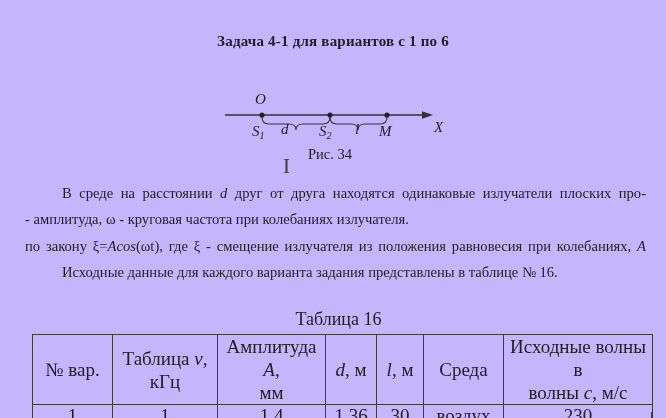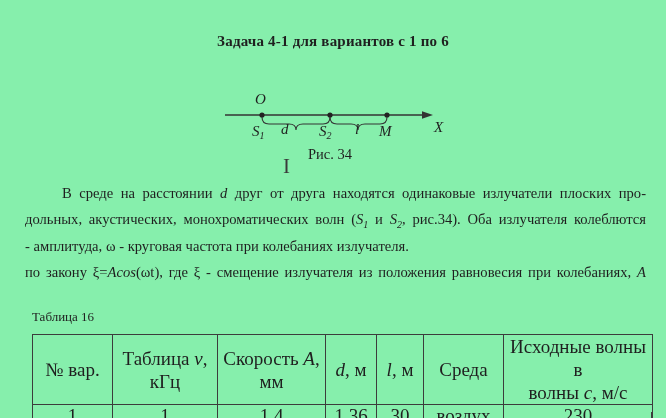"Задача 4-1 для вариантов с" .page { background: #86efac -> #c4b5fd }
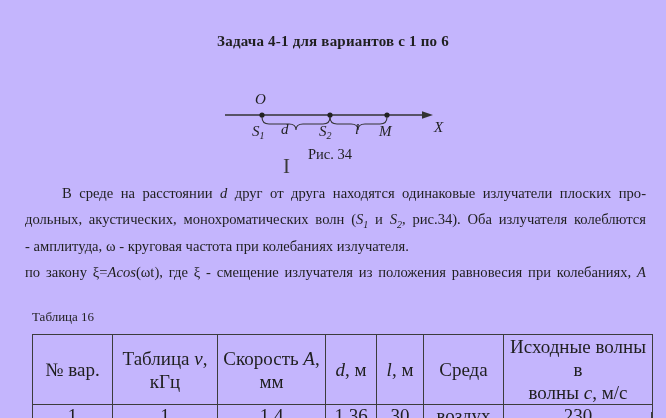"дольных, акустических, монохроматических" div.line { html: <div><span>дольных, акустических, монохроматических волн (</span><span>S</span><sub>1</sub><span> и </span><span>S</span><sub>2</sub><span>, рис.34). Оба излучателя колеблются</span></div> -> none }
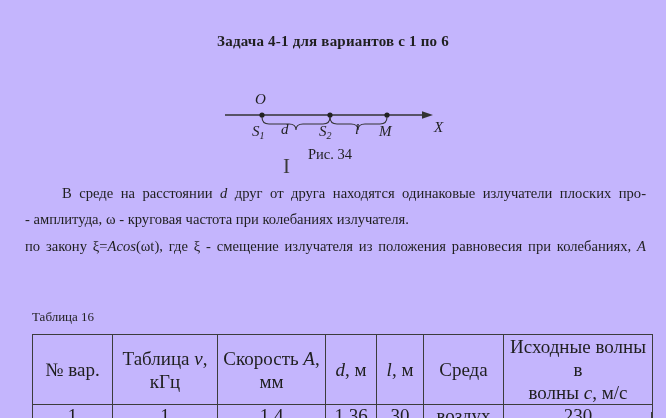"Исходные данные для каждого варианта" div.line { html: none -> <div><span>Исходные данные для каждого варианта задания представлены в таблице № 16.</span></div> }
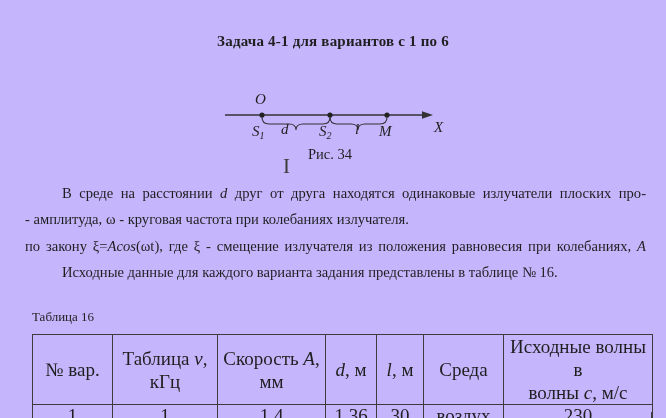"Таблица 16" .table-label { font-size: 13px -> 18px; text-align: left -> center }
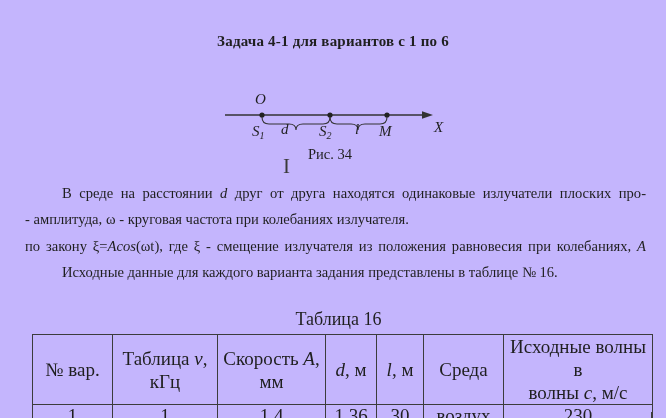"Скорость" span { text: Скорость -> Амплитуда }
